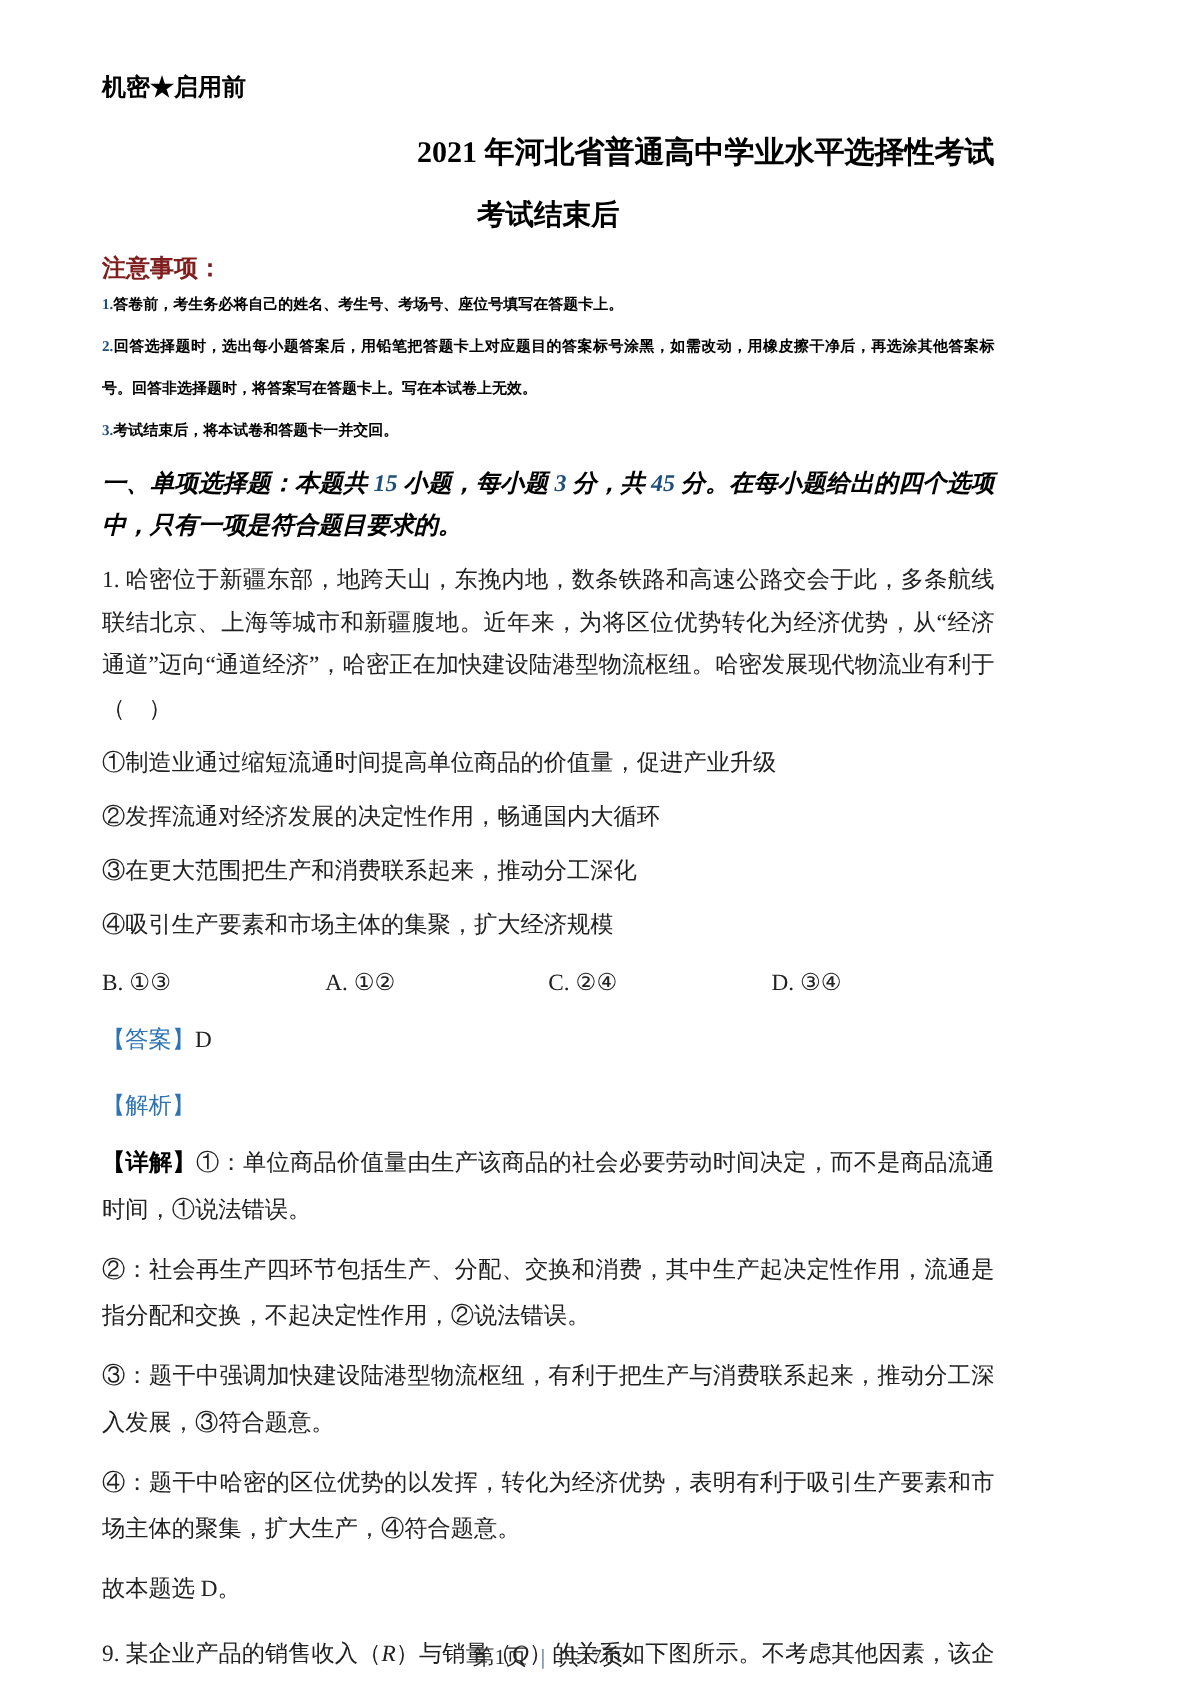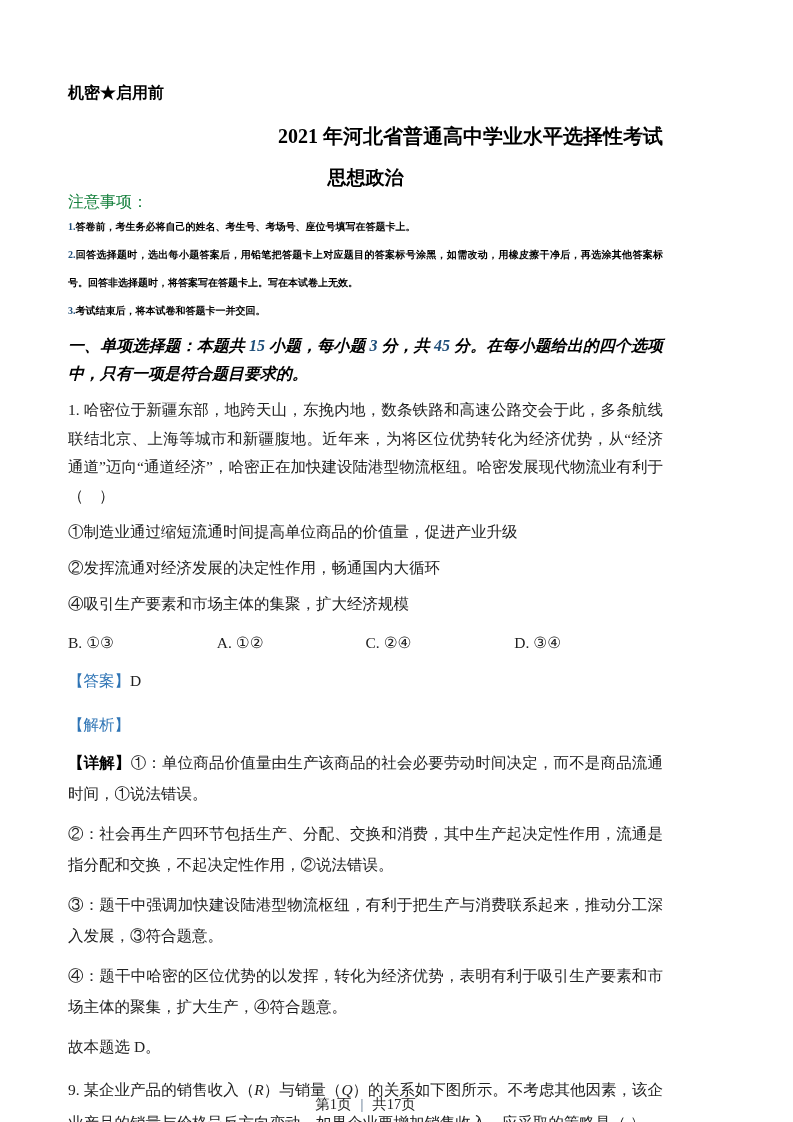"机密★启用前" .page { padding: 83px 68px 0 68px -> 48px 68px 0 68px }
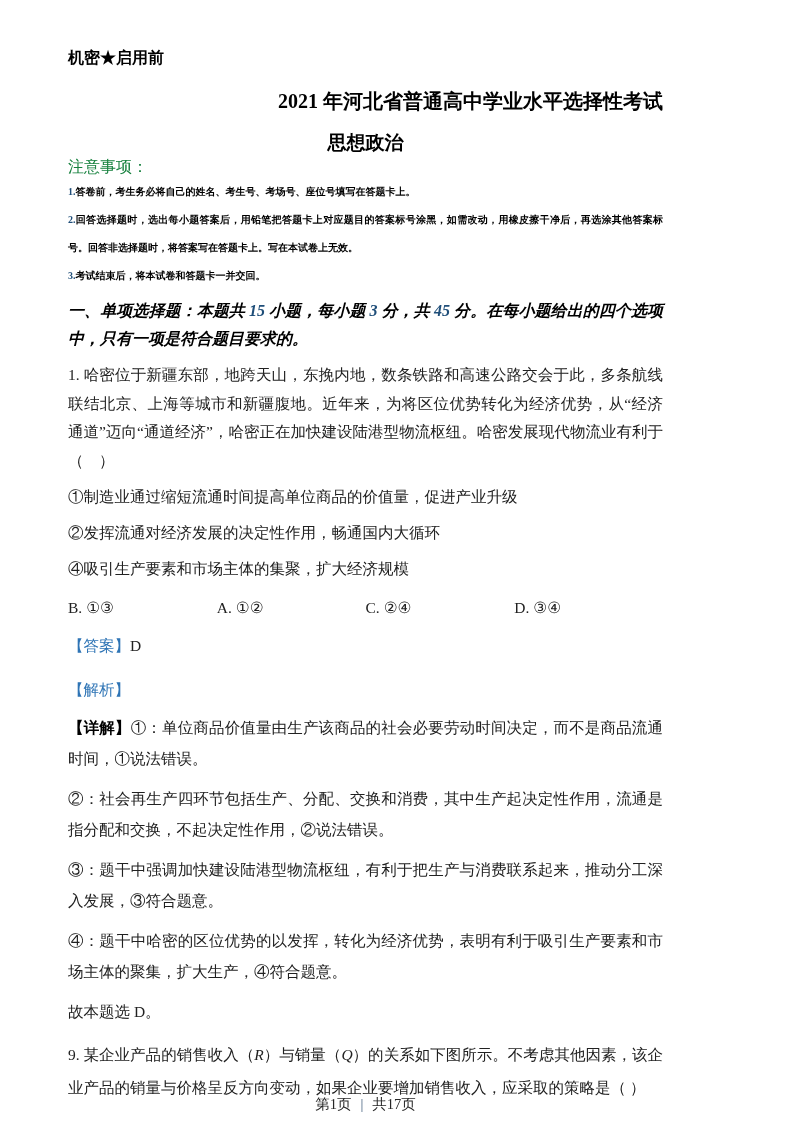"思想政治" div.doc-subject { text: 思想政治 -> 考试结束后 }
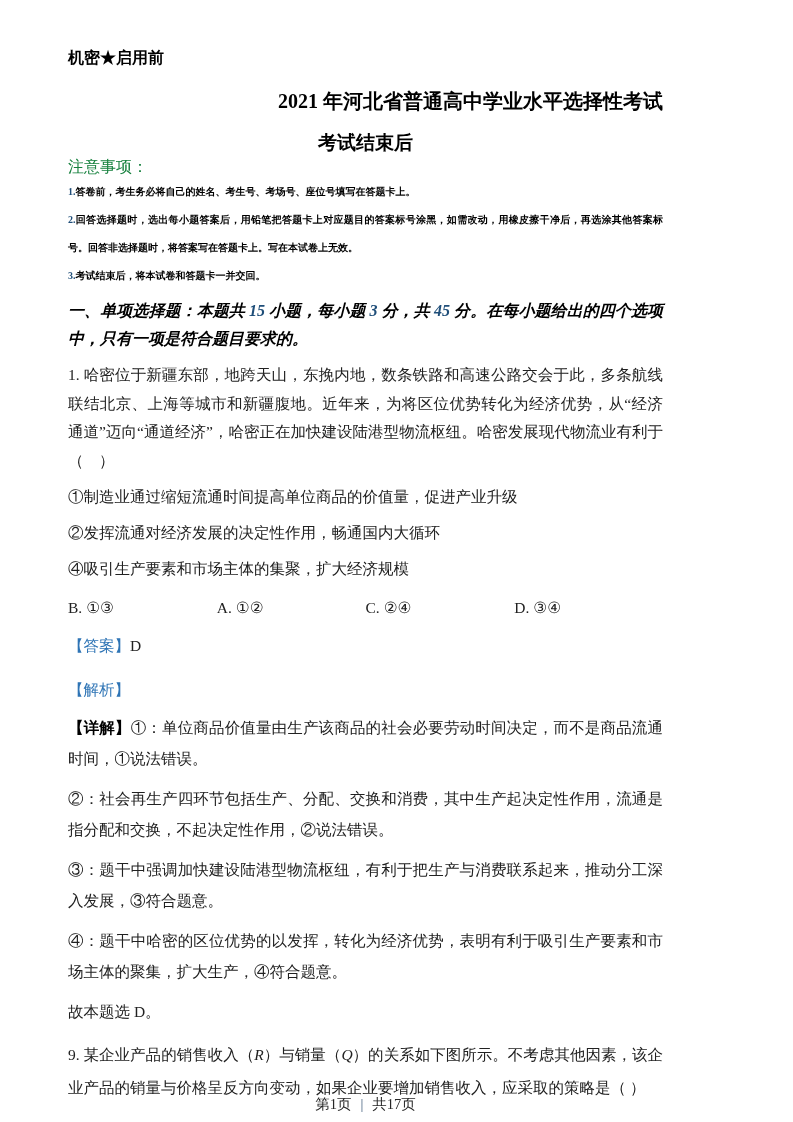"注意事项：" .notice-head { color: #15803d -> #7f1d1d; font-weight: 400 -> 700; margin-top: 1px -> 13px }
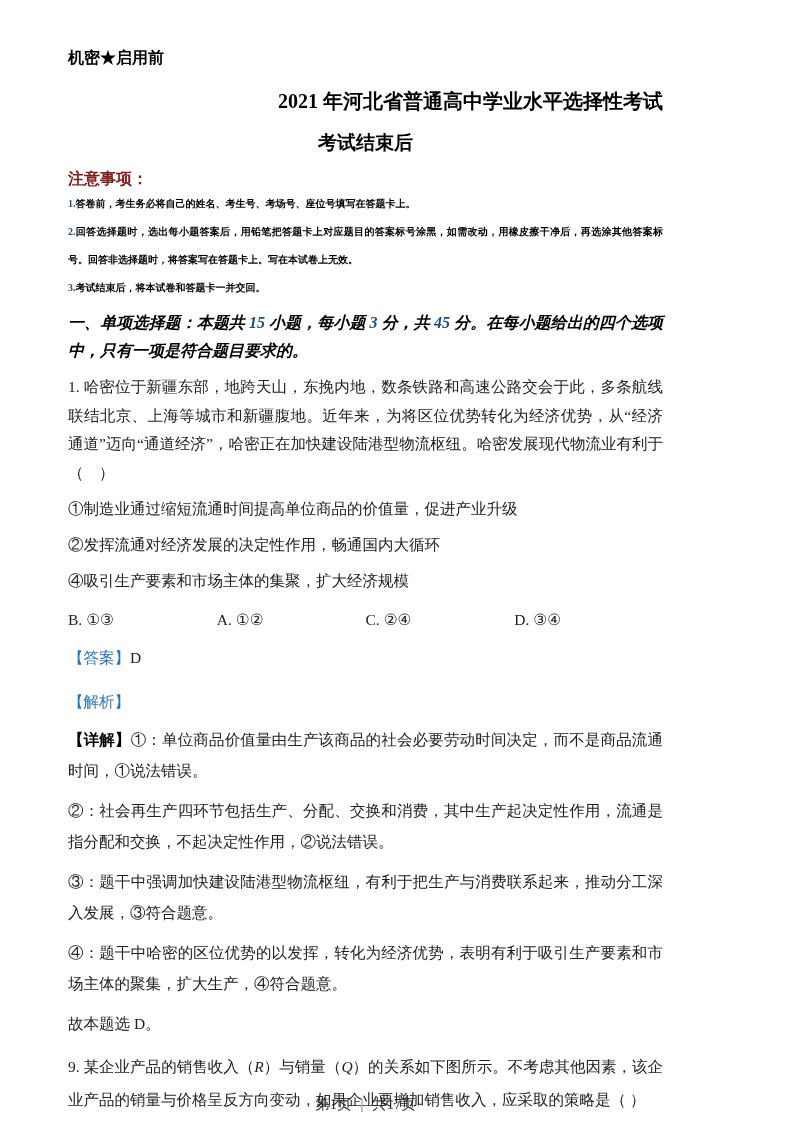"③在更大范围把生产和消费联系起来，推动分工深化" p.statement { html: none -> <p>③在更大范围把生产和消费联系起来，推动分工深化</p> }
